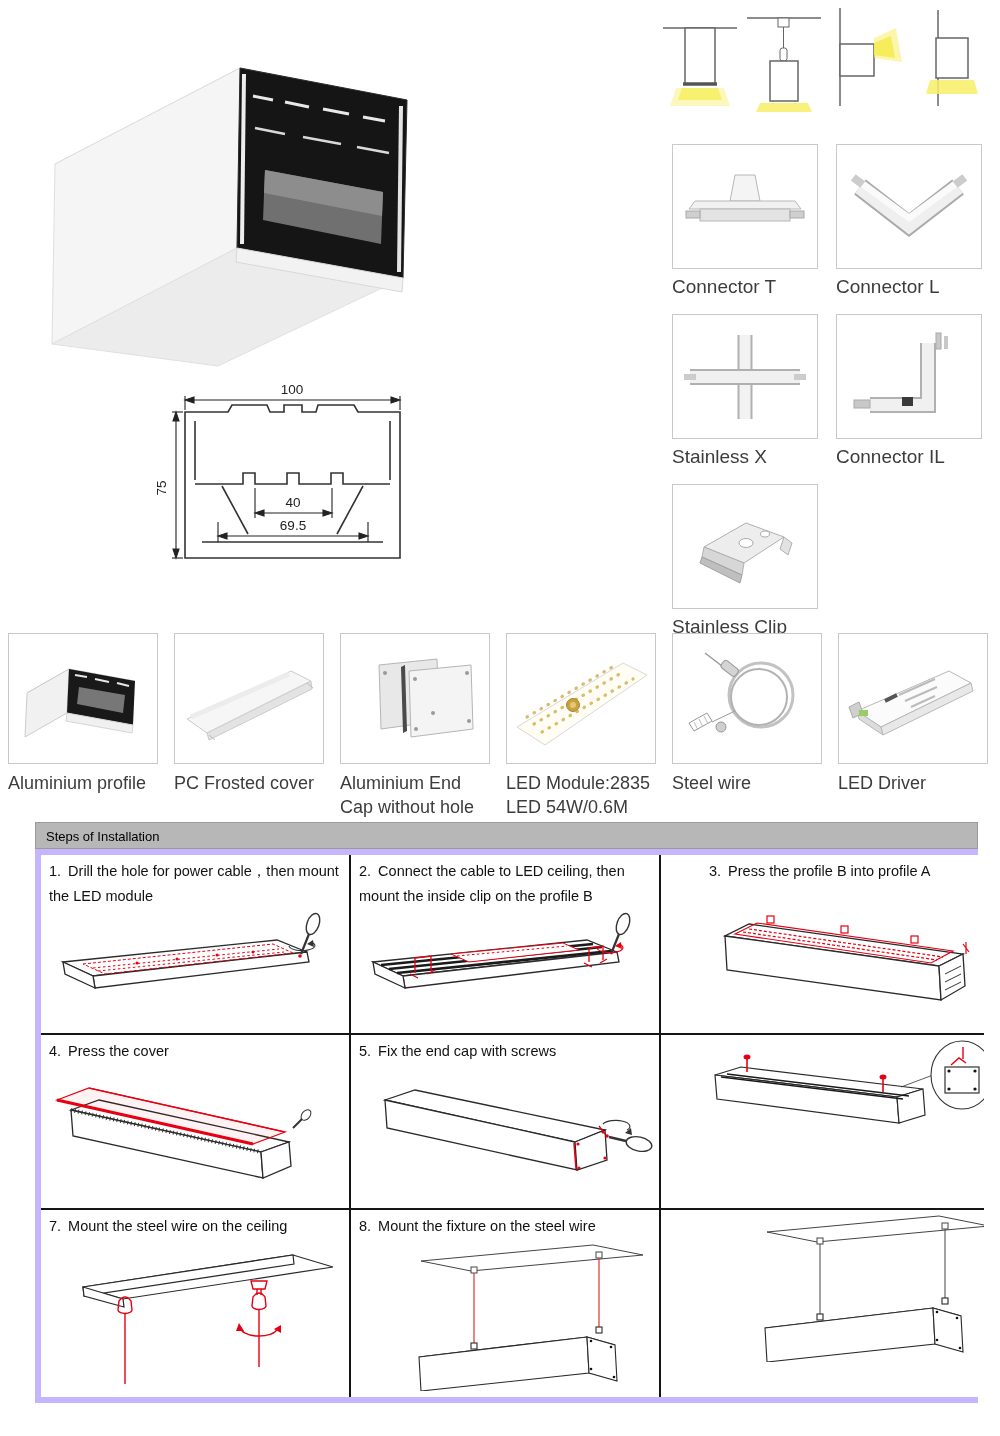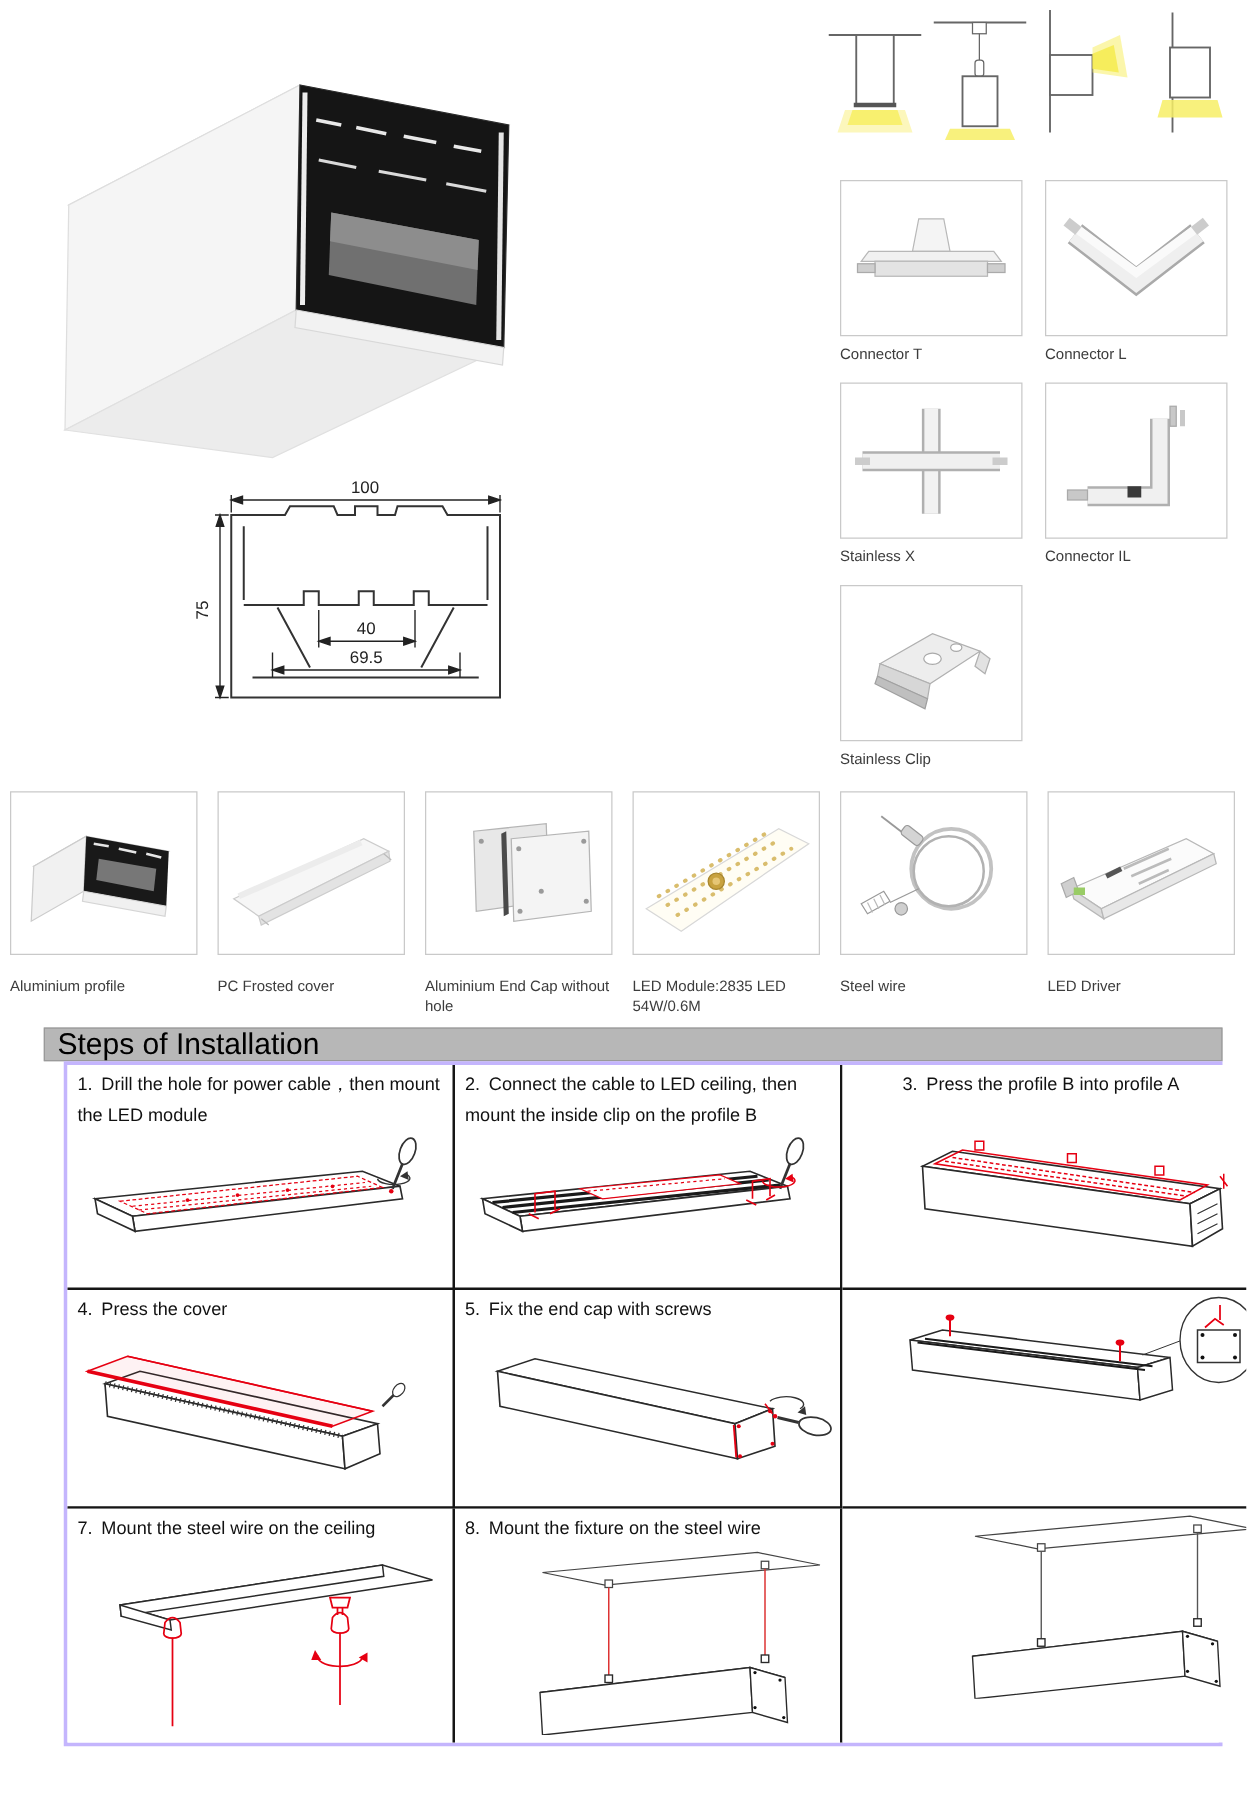"Connector T" .part figcaption { font-size: 12px -> 19px }
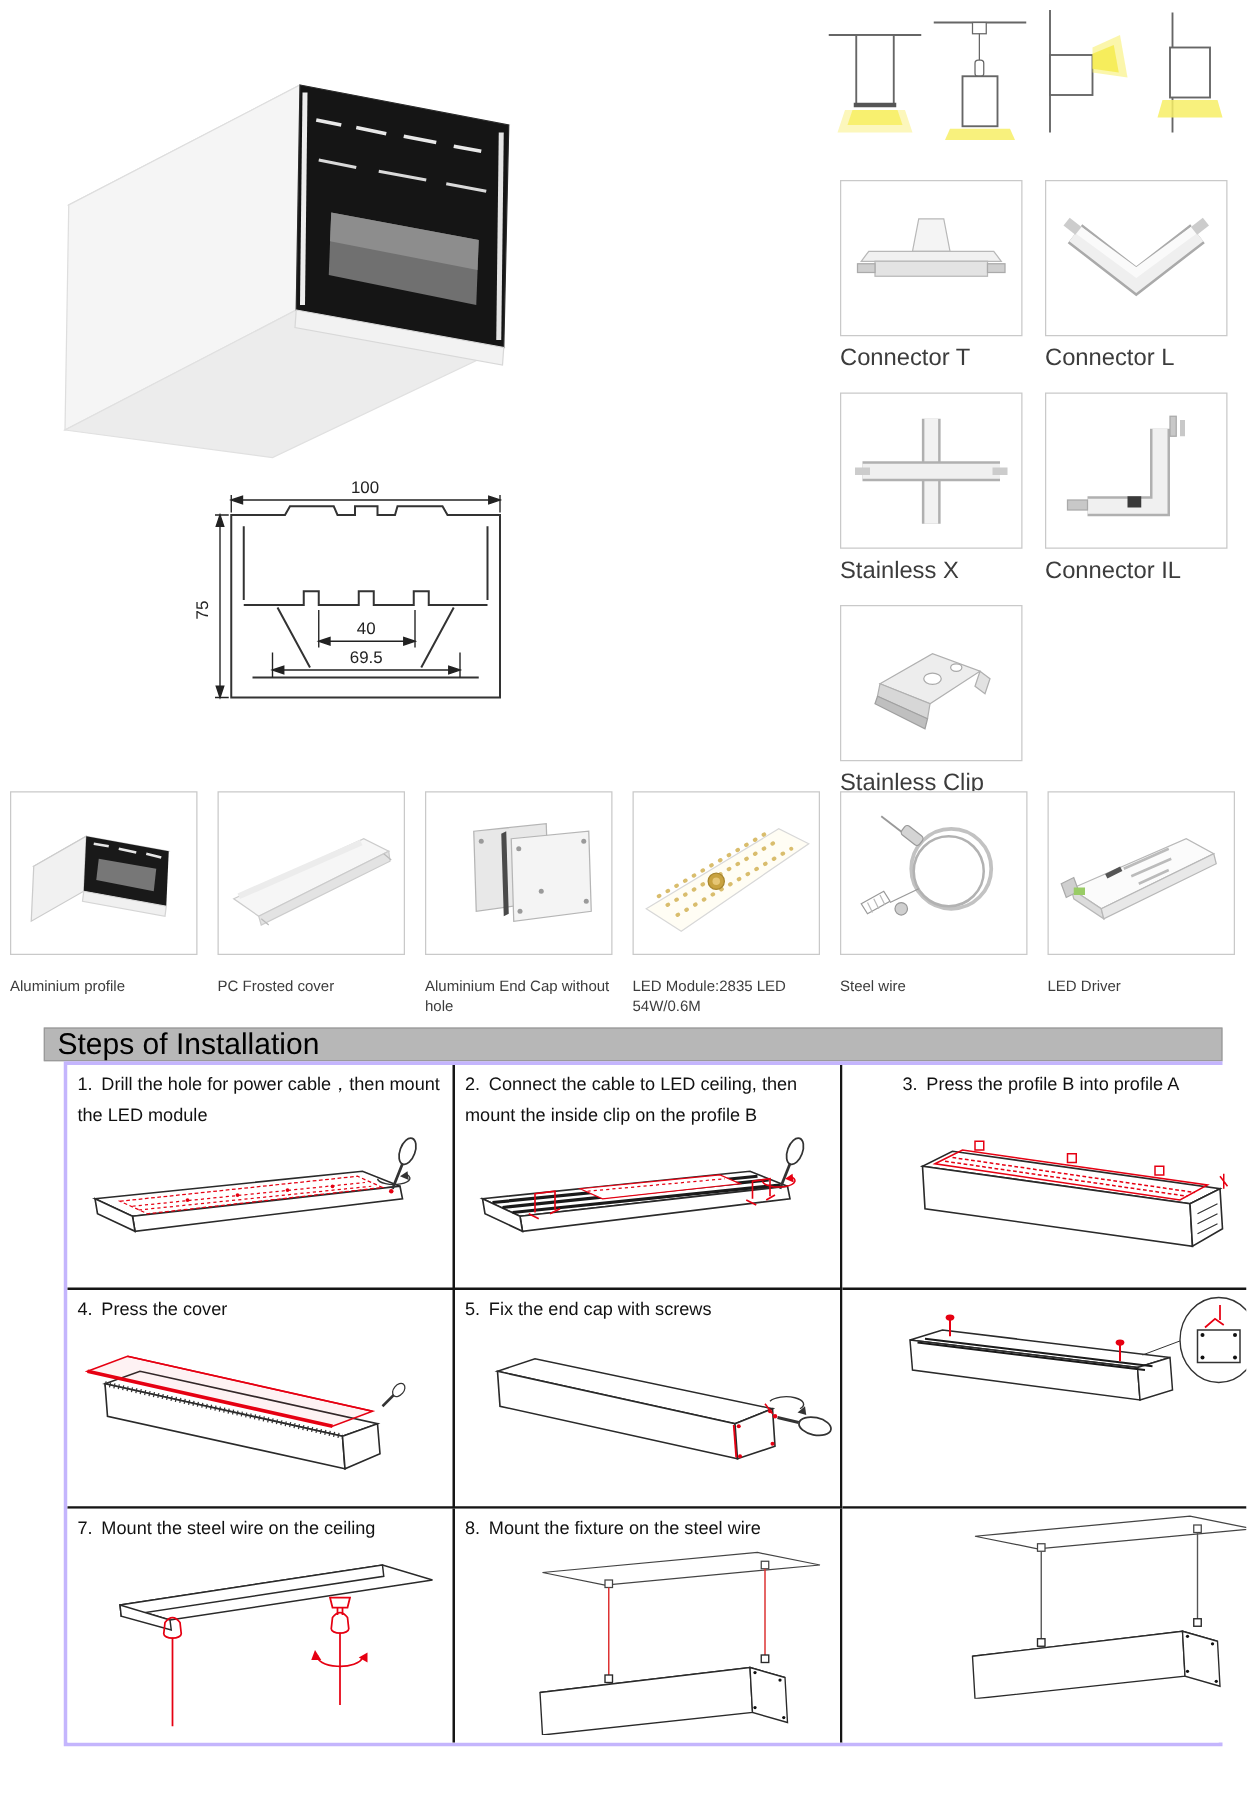"Aluminium profile" .components figcaption { font-size: 12px -> 18px; margin-top: 17px -> 7px }
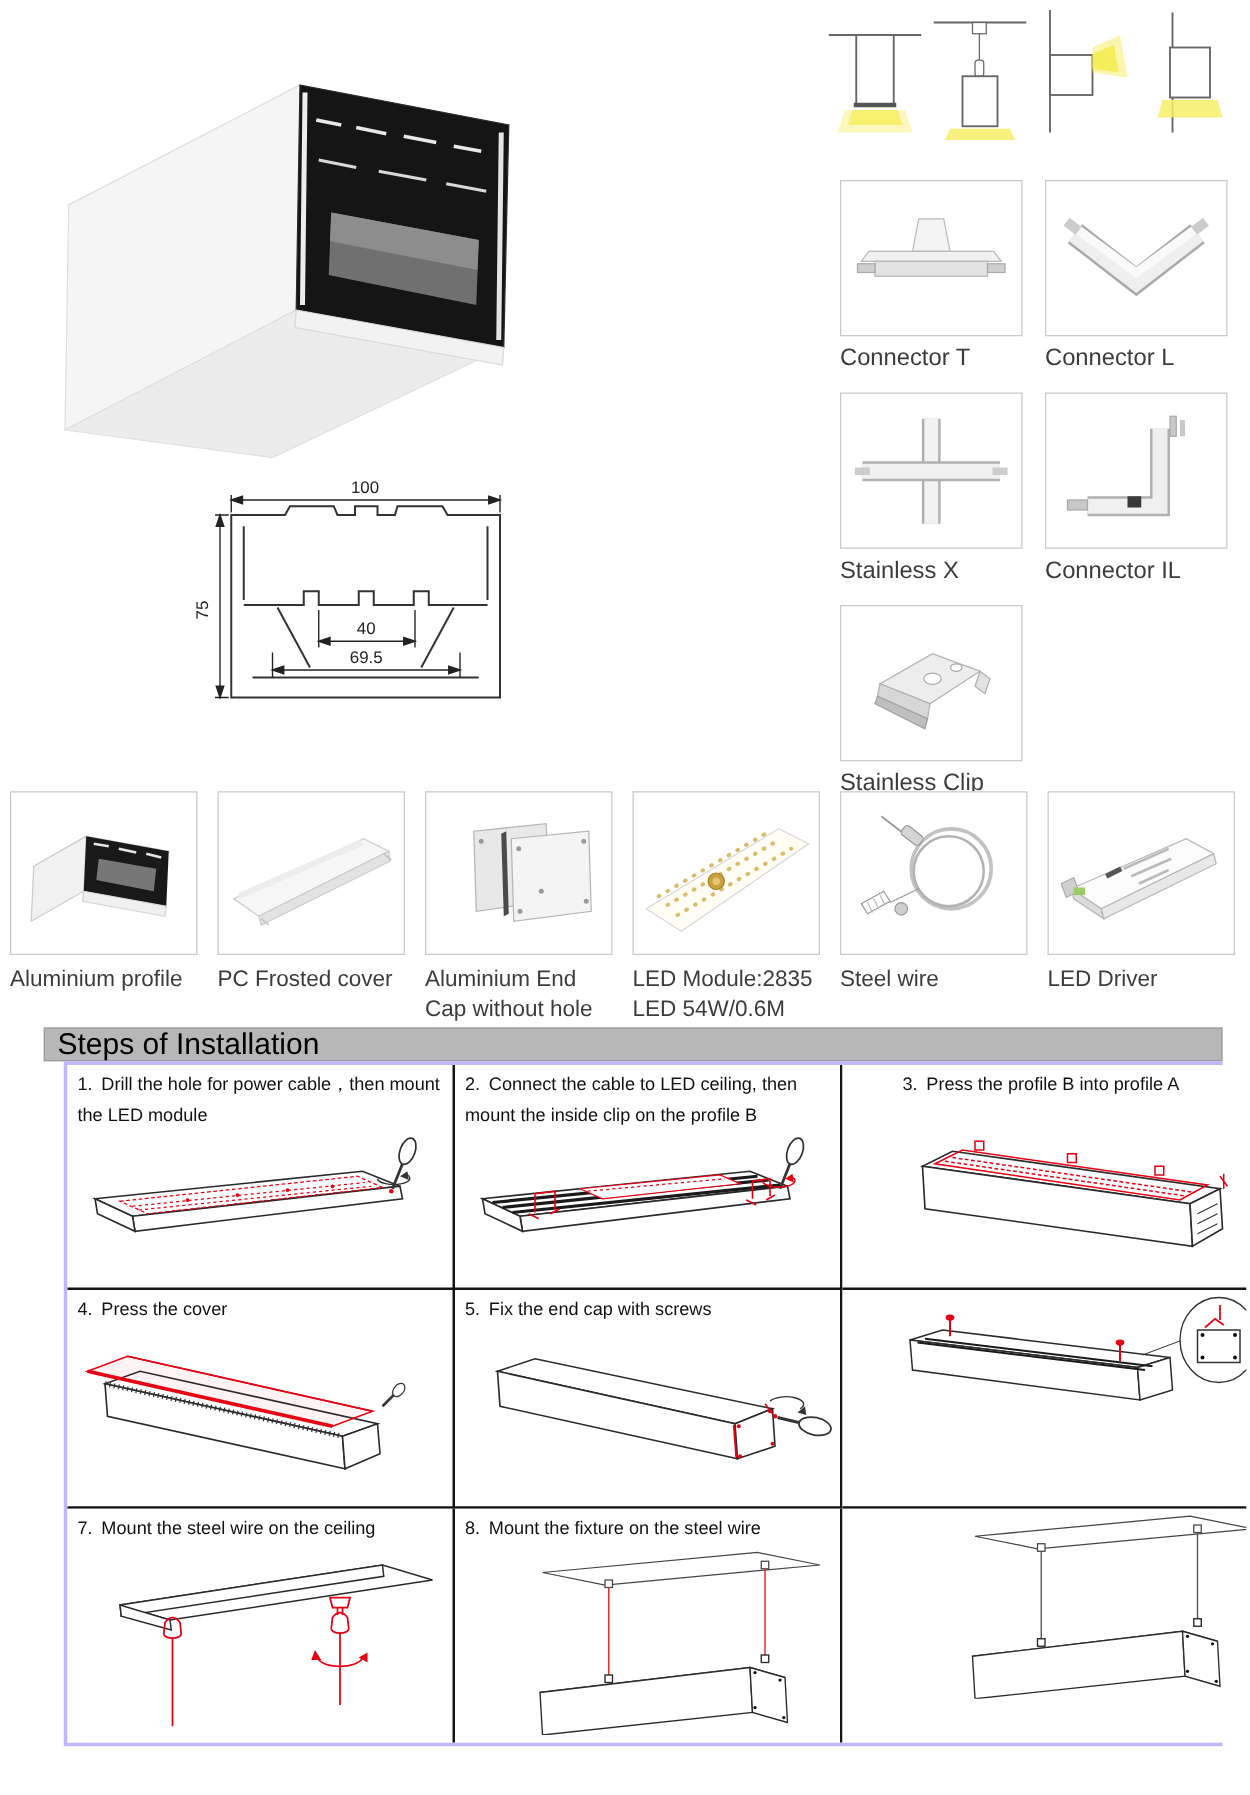"Steps of Installation" .steps-header { font-size: 24px -> 13px }
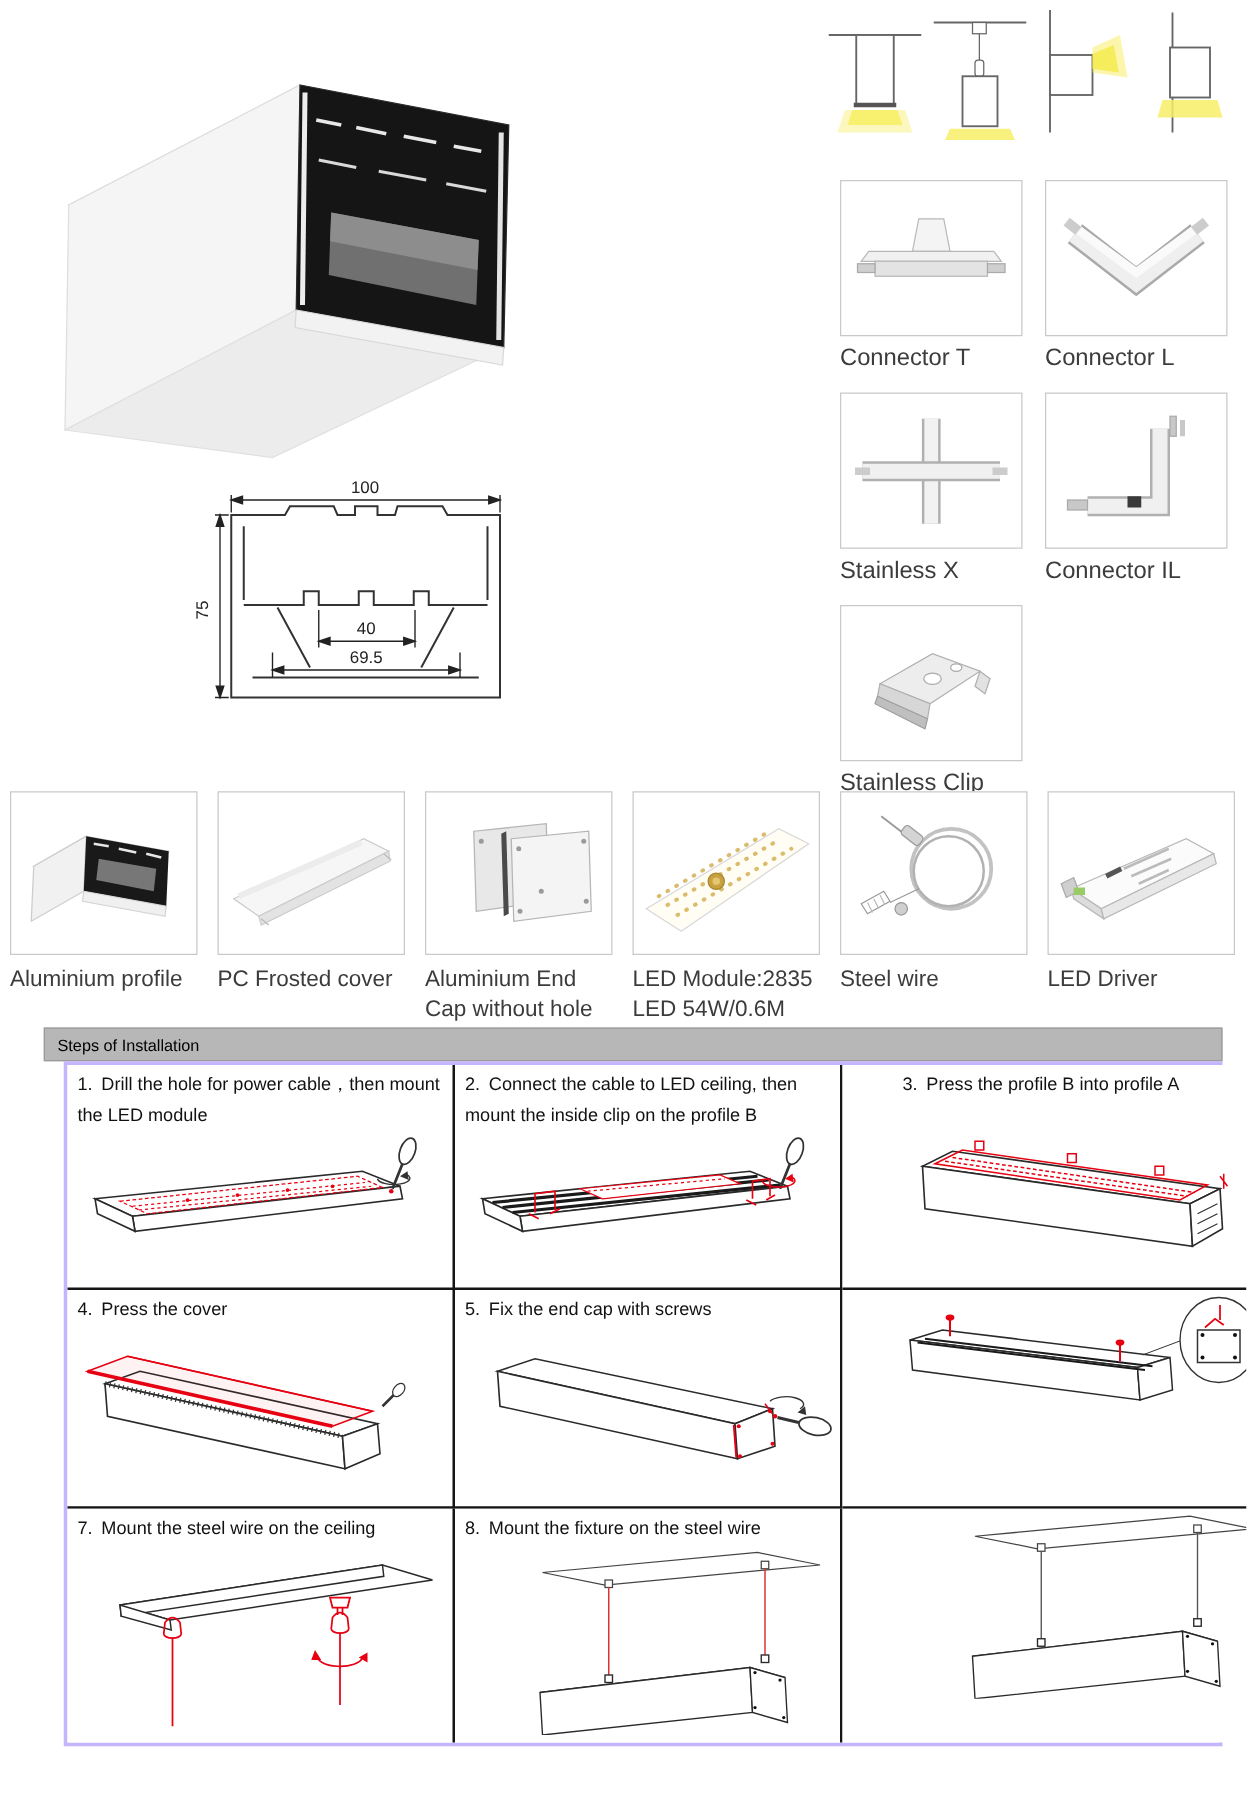"1. Drill the hole for" .steps-grid { border: 3px solid #c4b5fd -> 6px solid #c4b5fd; margin-left: 16px -> none }
